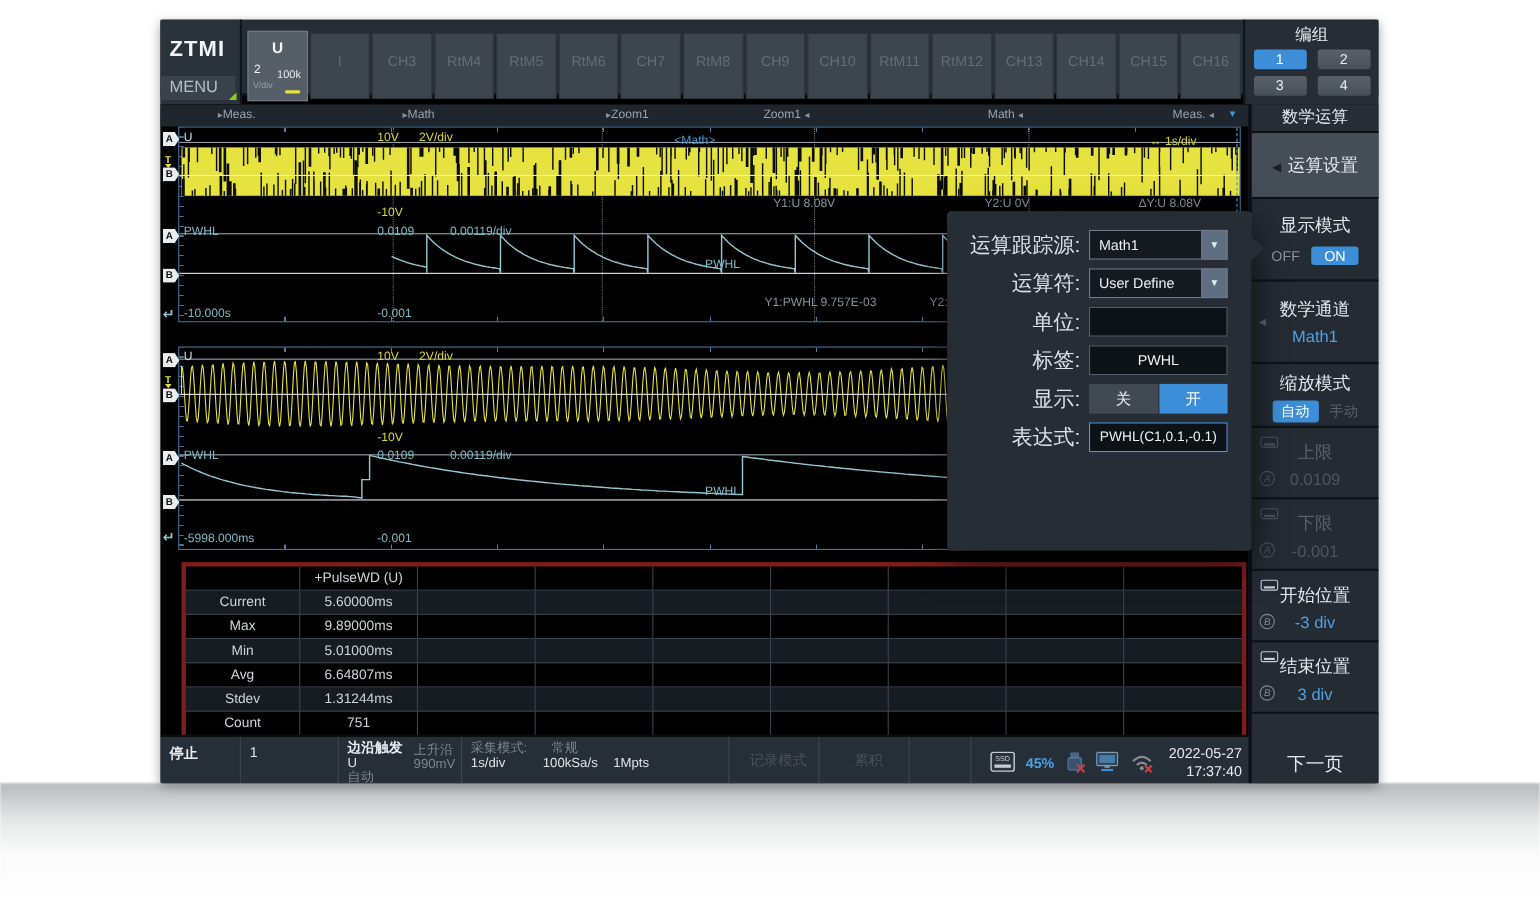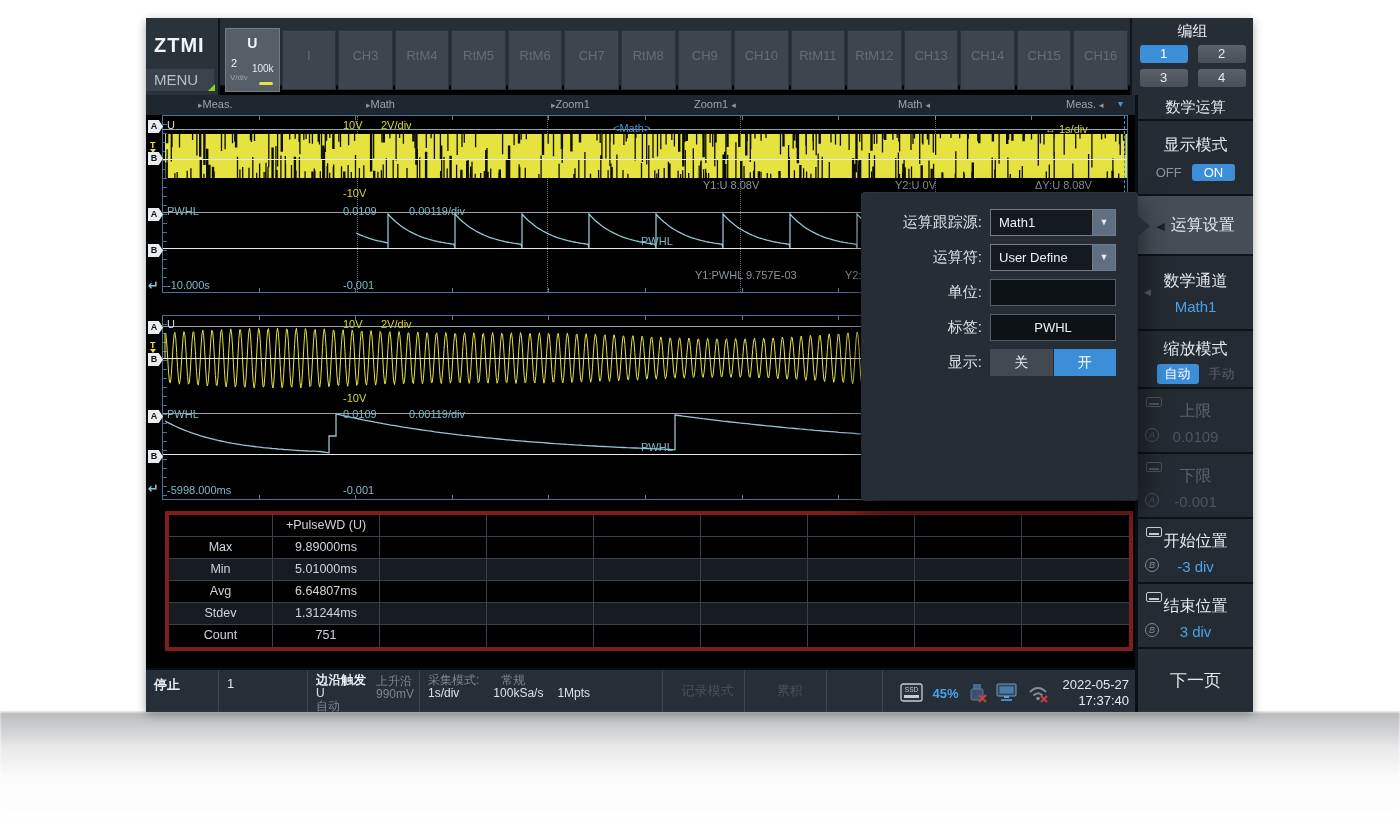"显示模式" div.sb-item { order: before "◀ 运算设置" -> after "◀ 运算设置" }
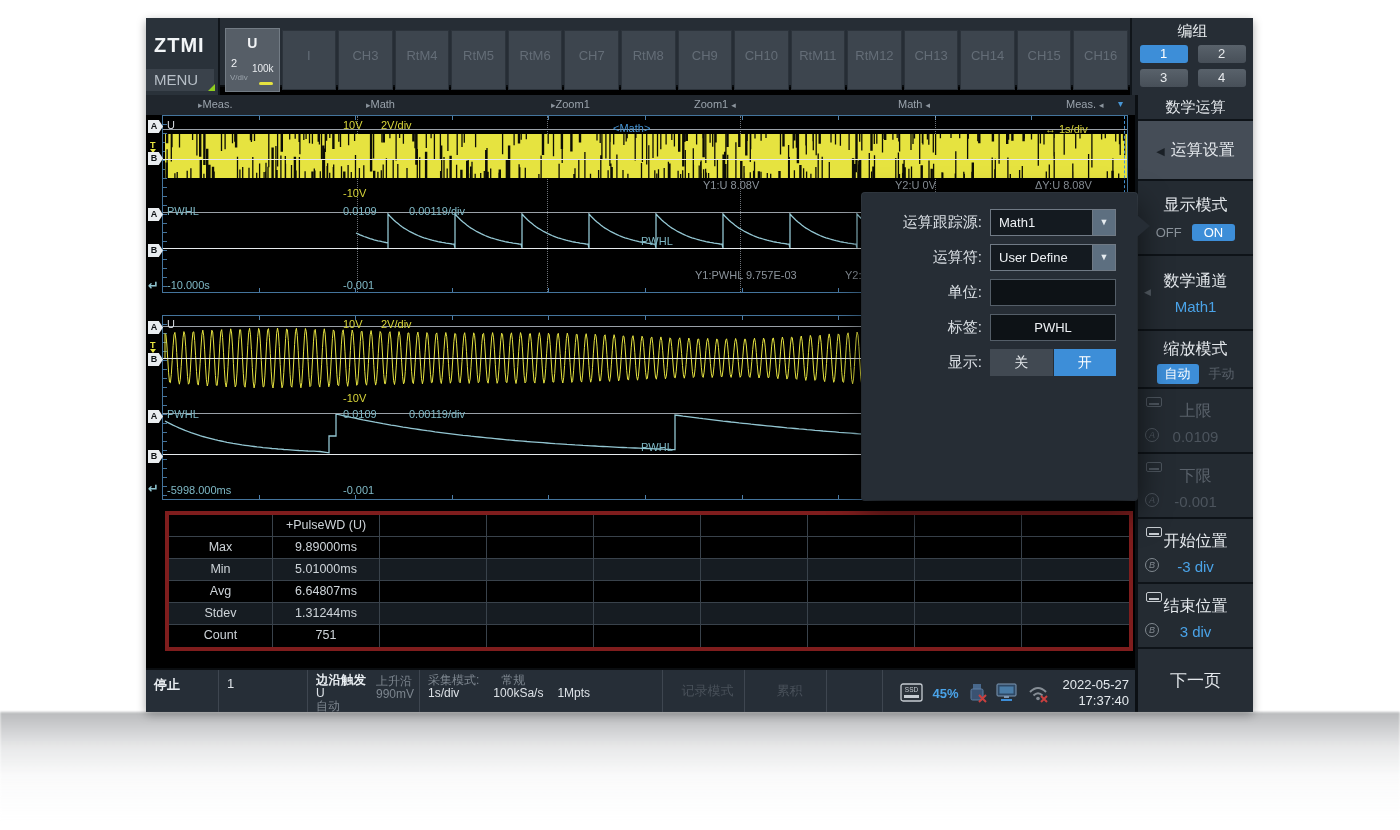"运算跟踪源:" .dlabel { font-size: 15px -> 19px }
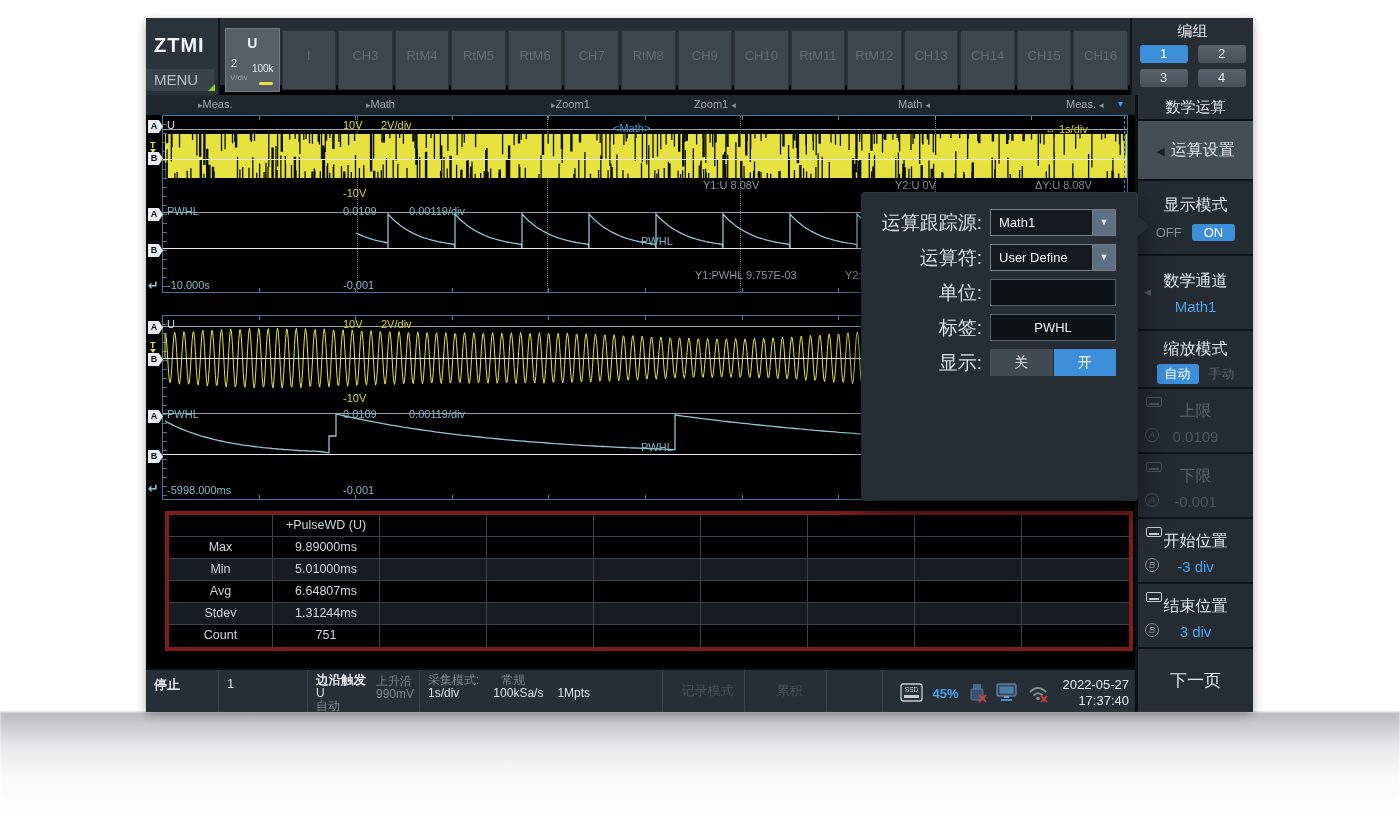"表达式:" div.drow { html: none -> <div> <span>表达式:</span> <div>PWHL(C1,0.1,-0.1)</div> </div> }
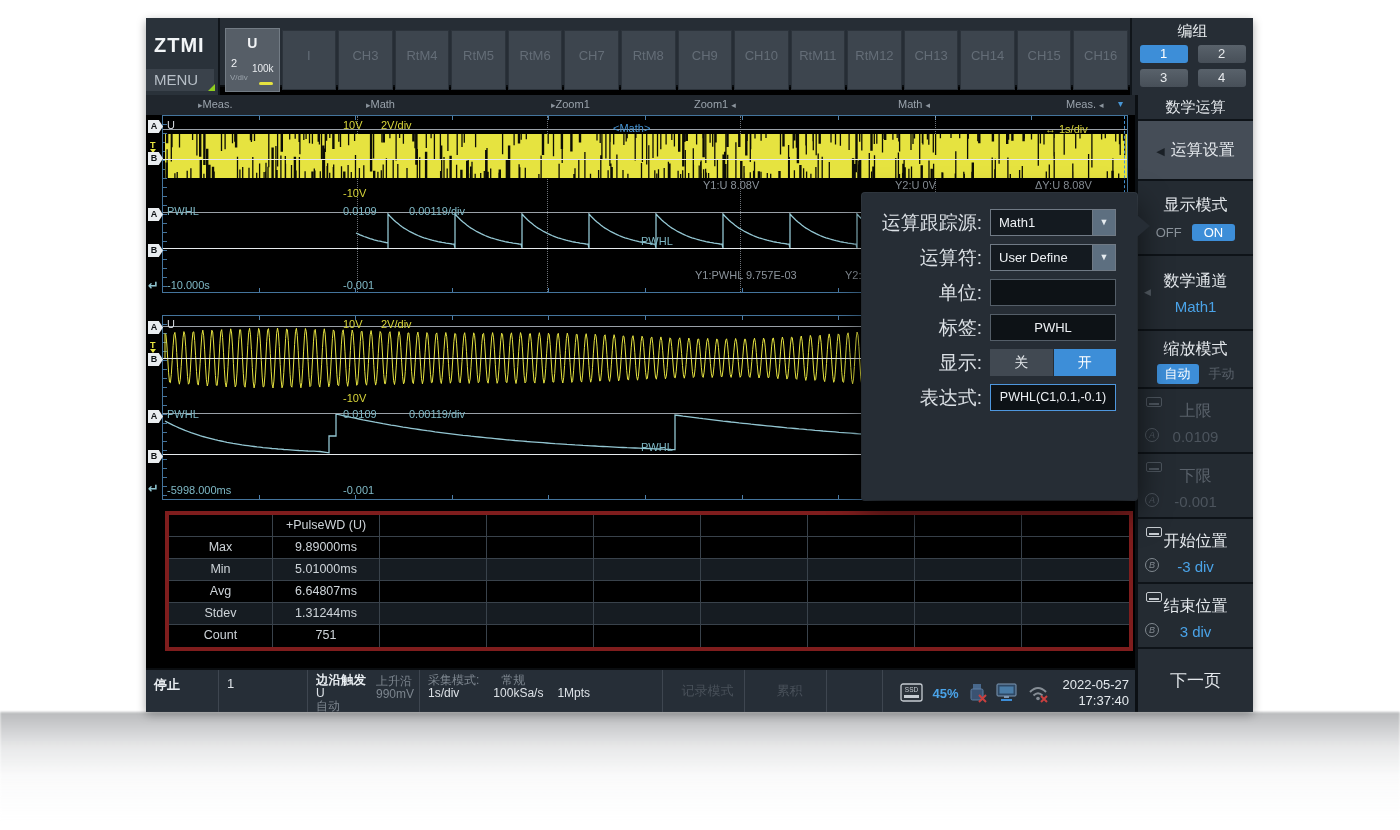"Current" div.trow { html: none -> <div> <div>Current</div> <div>5.60000ms</div> <div></div> <div></div> <div></div> <div></div> <div></div> <div></div> <div></div> </div> }
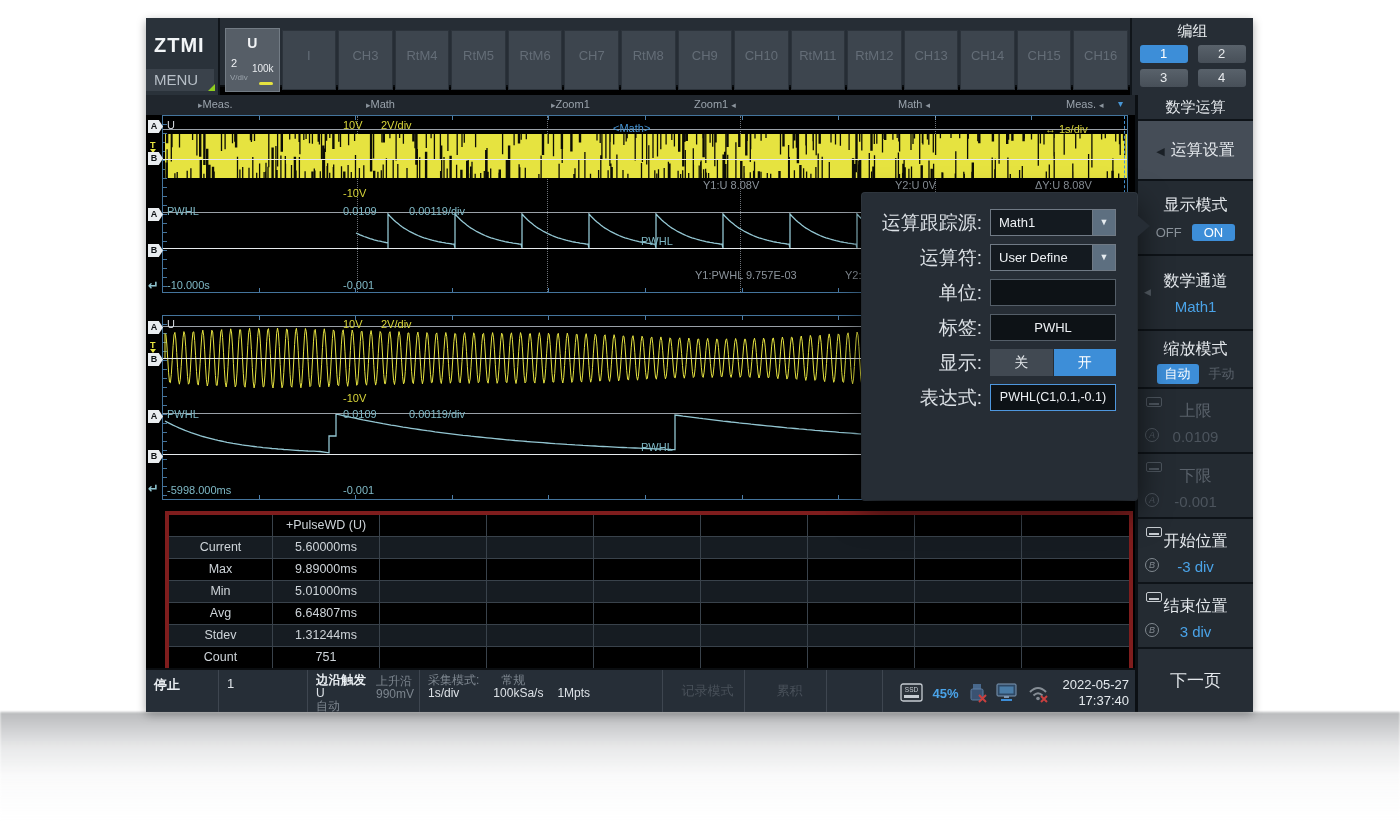"下一页" div.sb-item { padding-top: 20px -> 34px }
